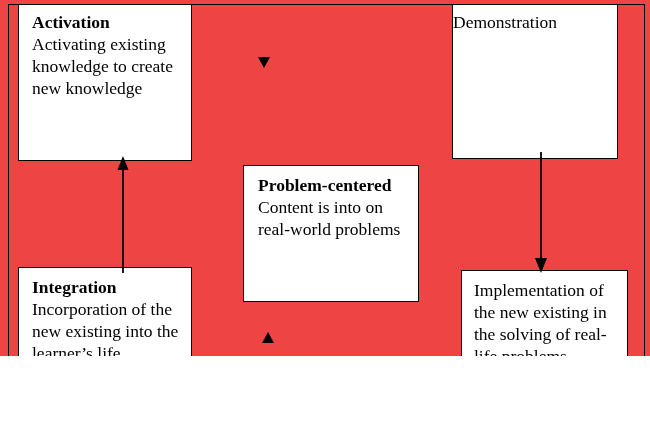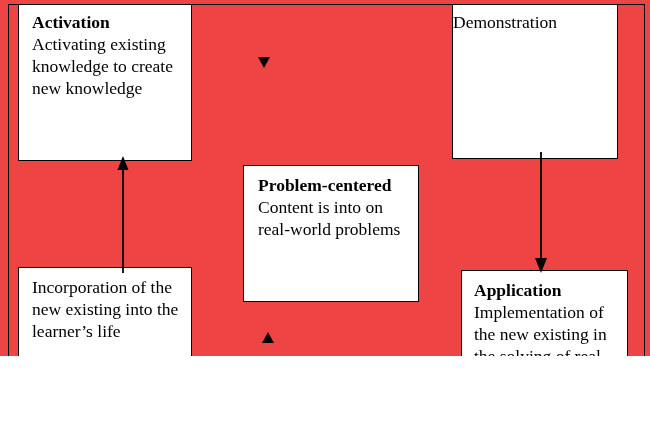"Integration" span.box-title { html: none -> <span>Integration</span> }
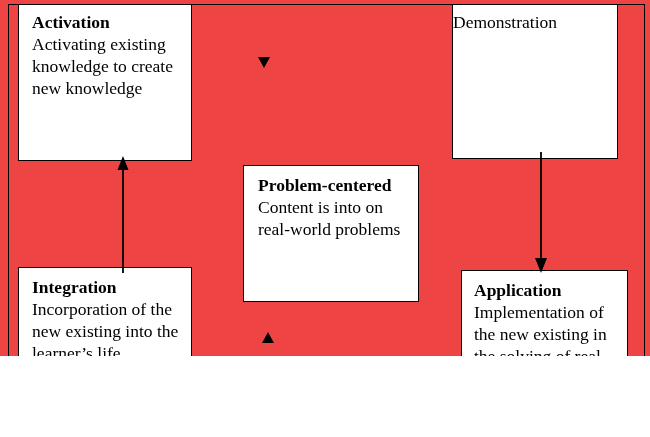"Application" span.box-title { html: <span>Application</span> -> none }
